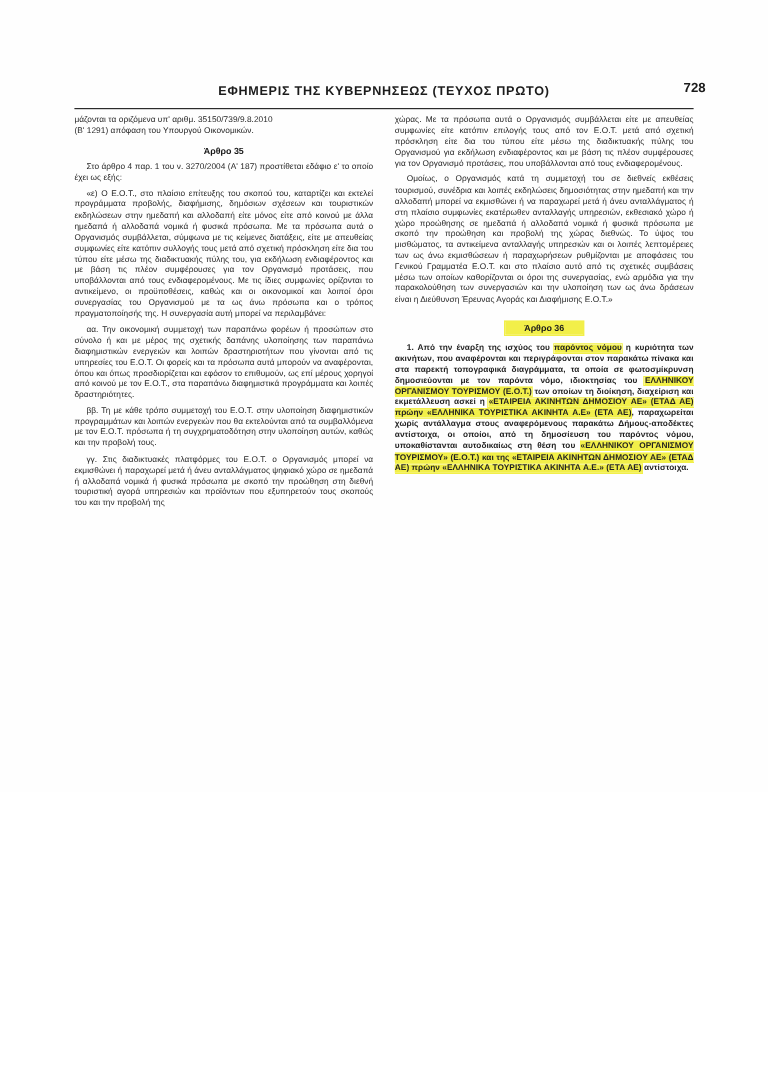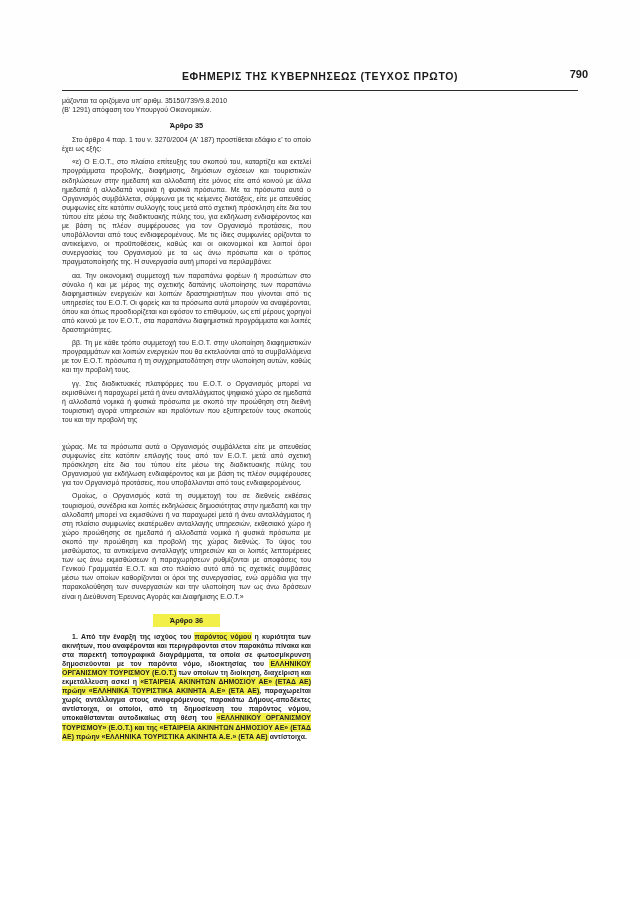"790" div.header-pageno { text: 790 -> 728 }
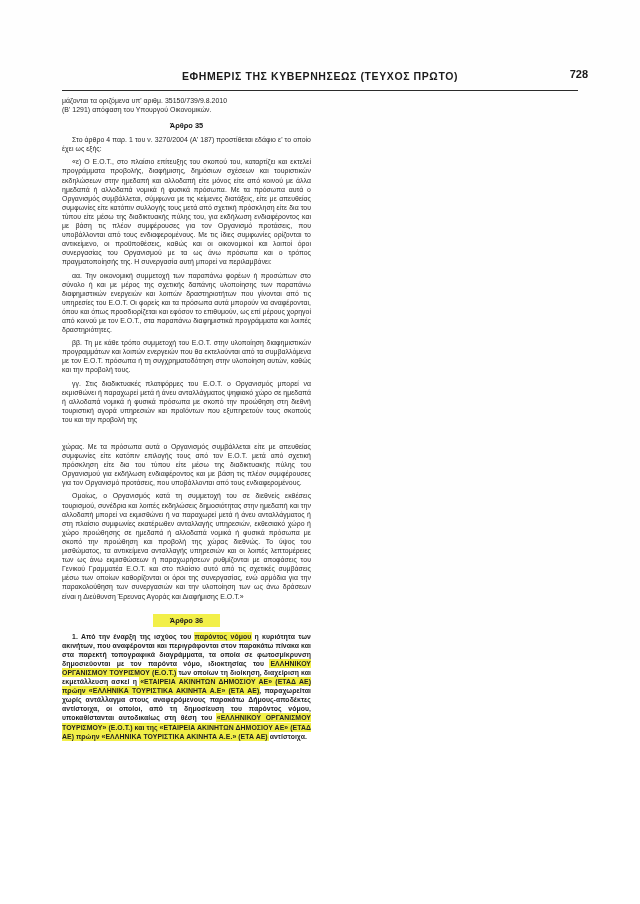"Άρθρο 35" .columns { flex-direction: column -> none }
